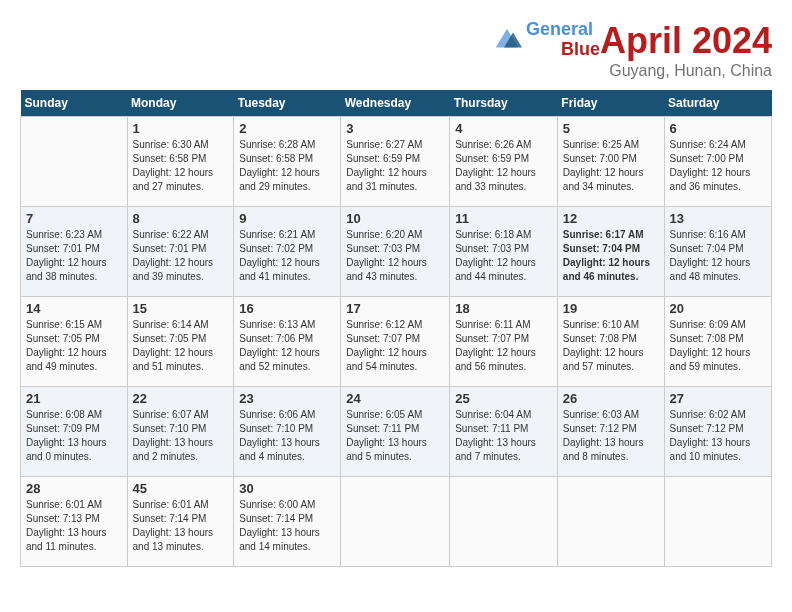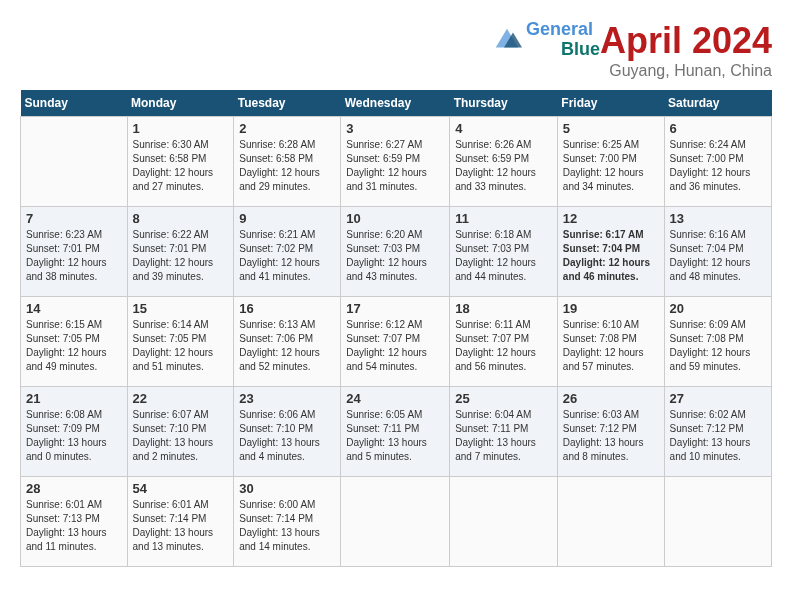"Blue" span { color: #0f766e -> #b91c1c }
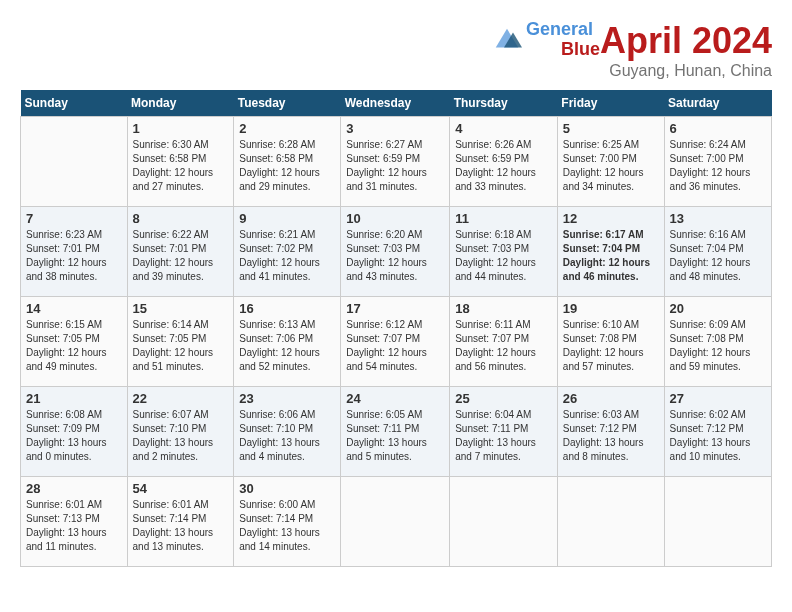"54" span.day-number { text: 54 -> 45 }
